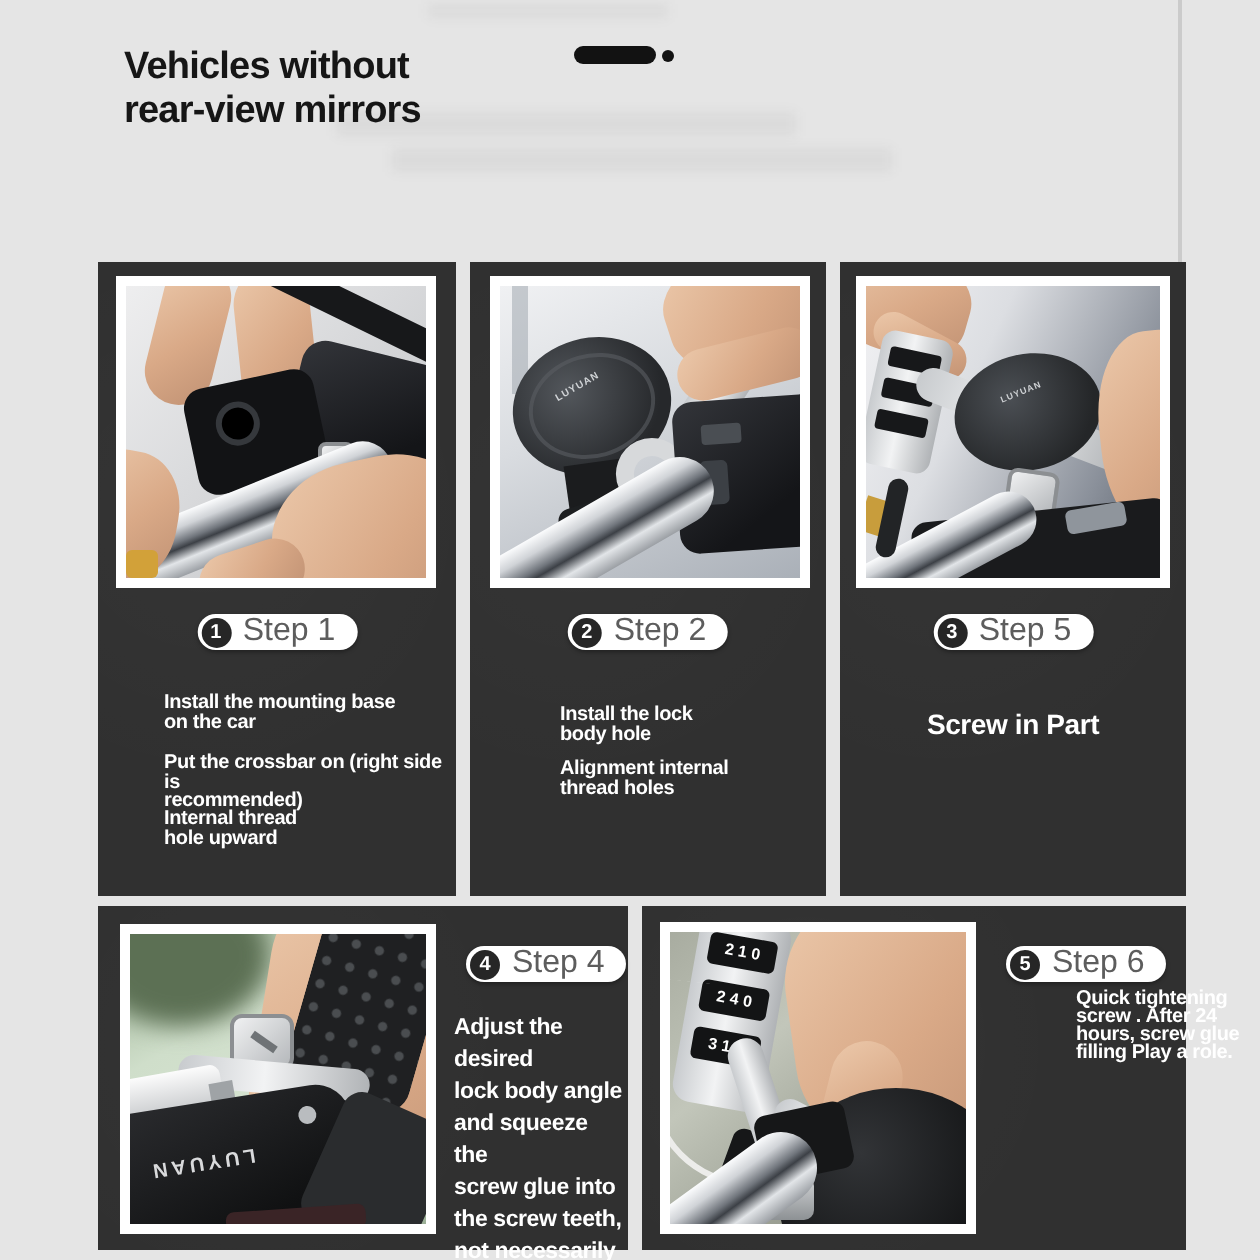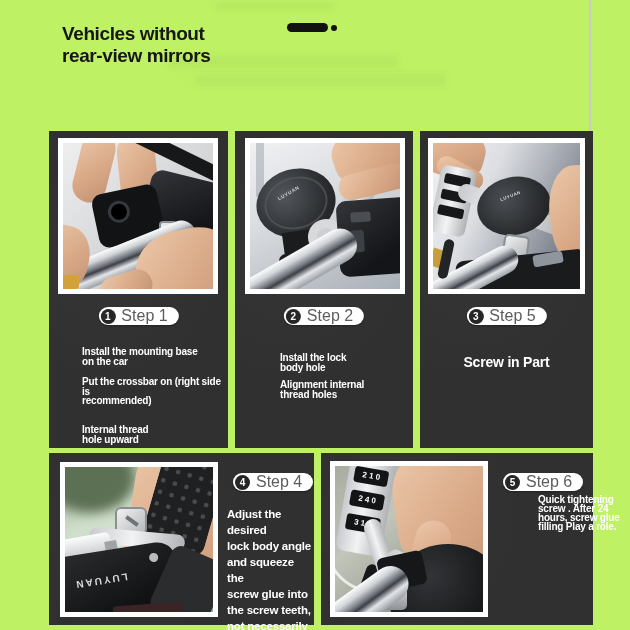"Vehicles without" #page { background: #bef264 -> #e5e5e5 }
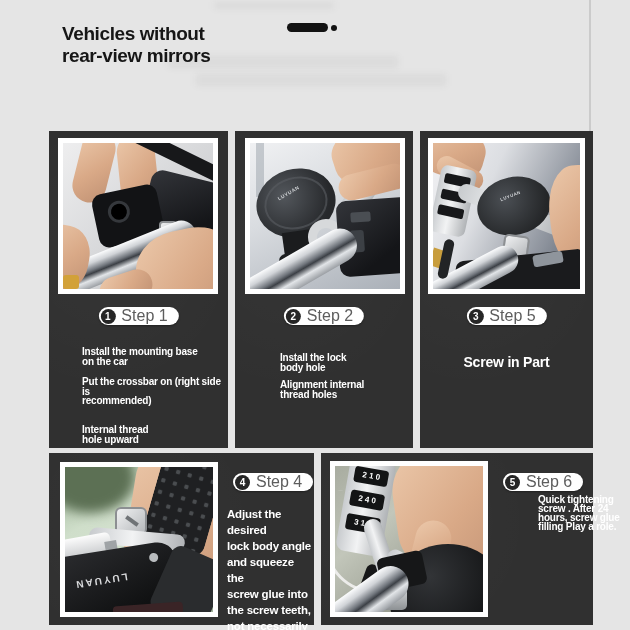"Internal thread" .p1t3 { margin-top: 20px -> none }
